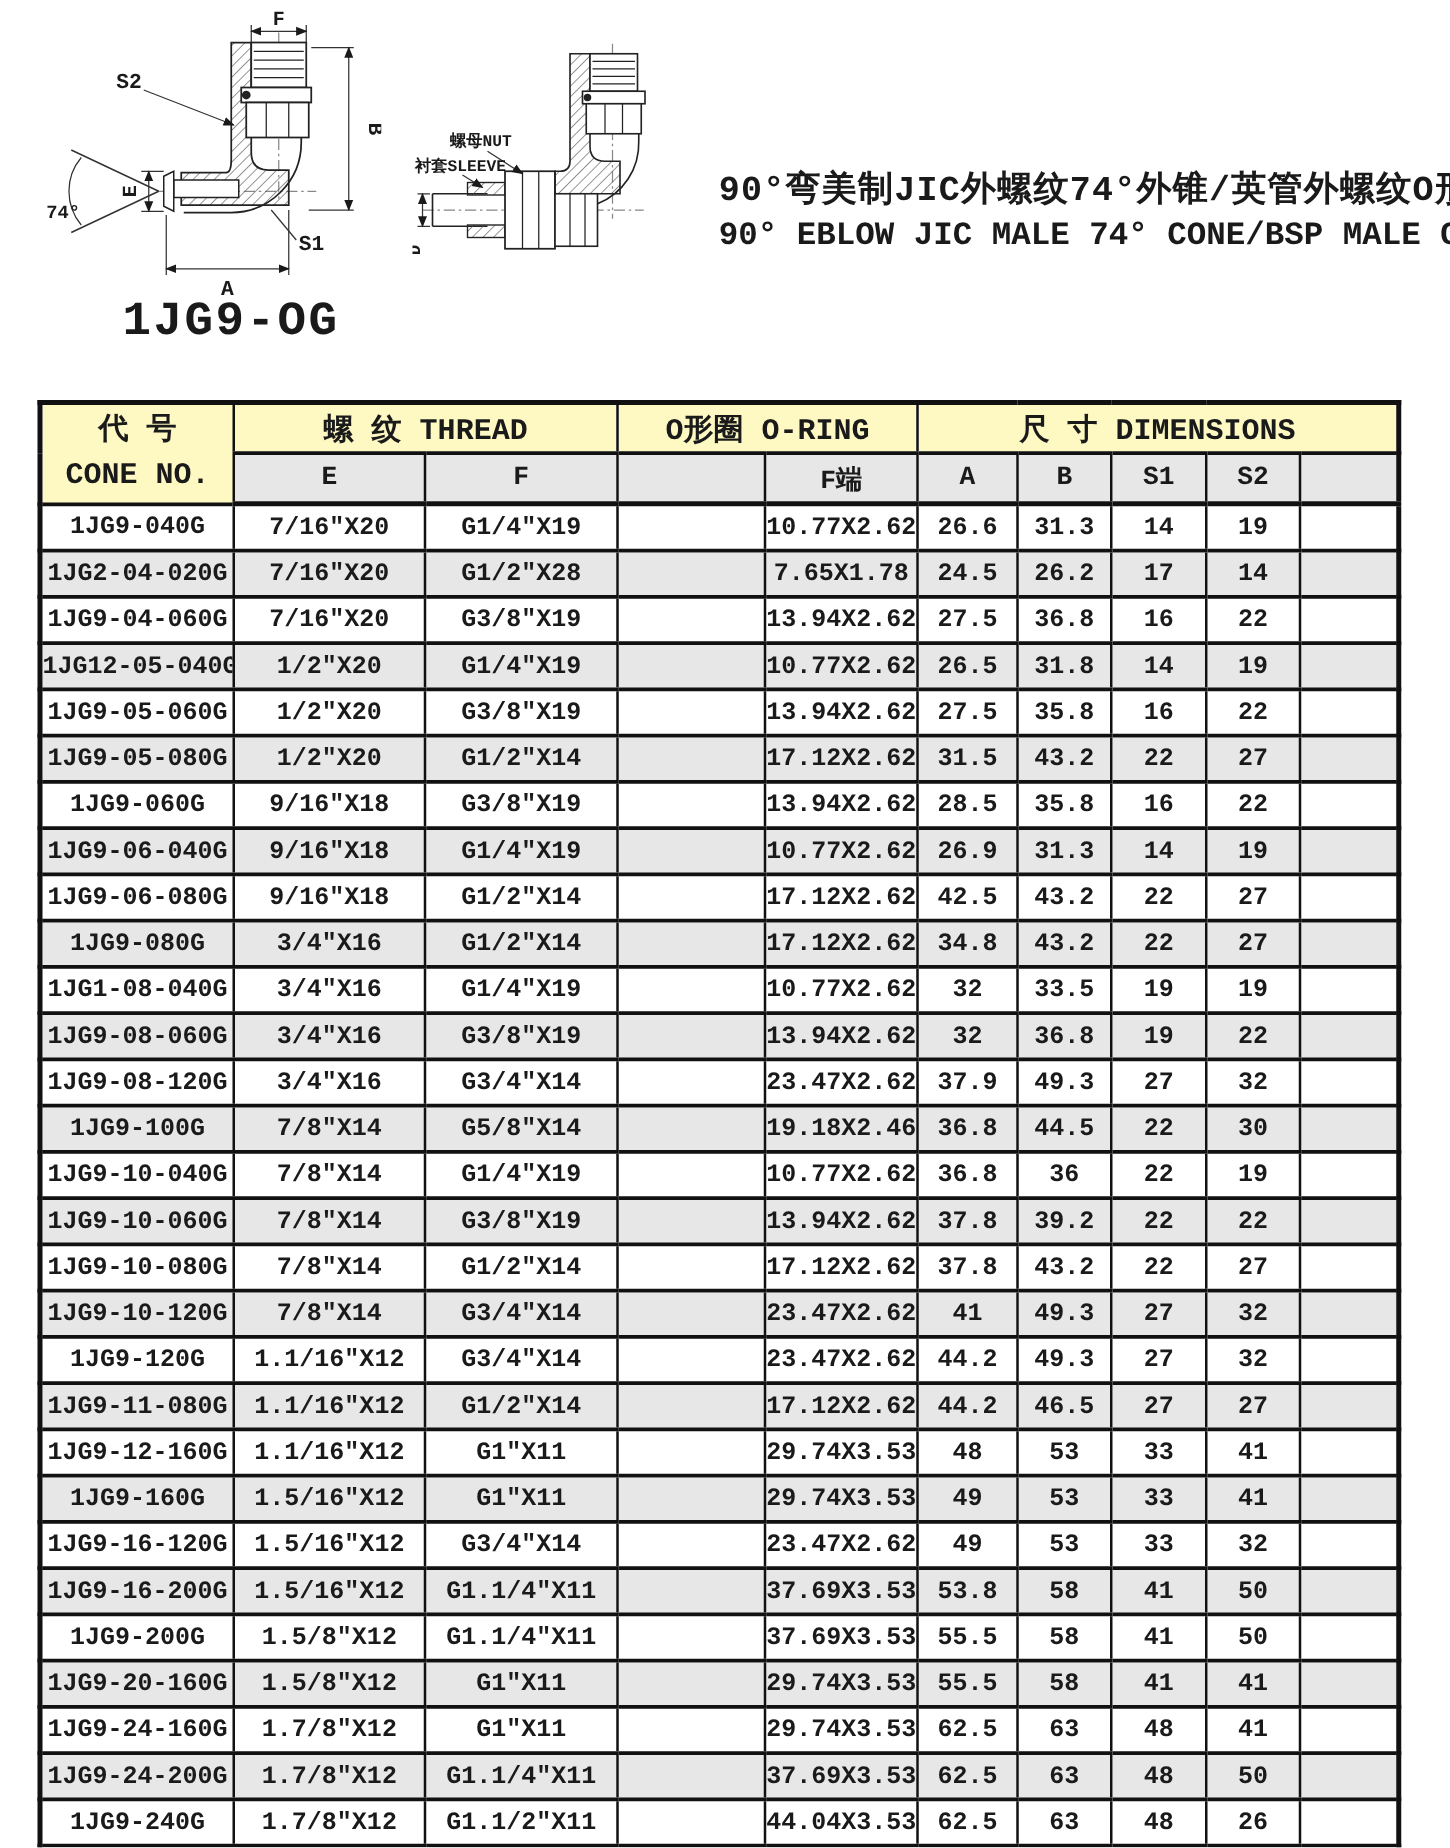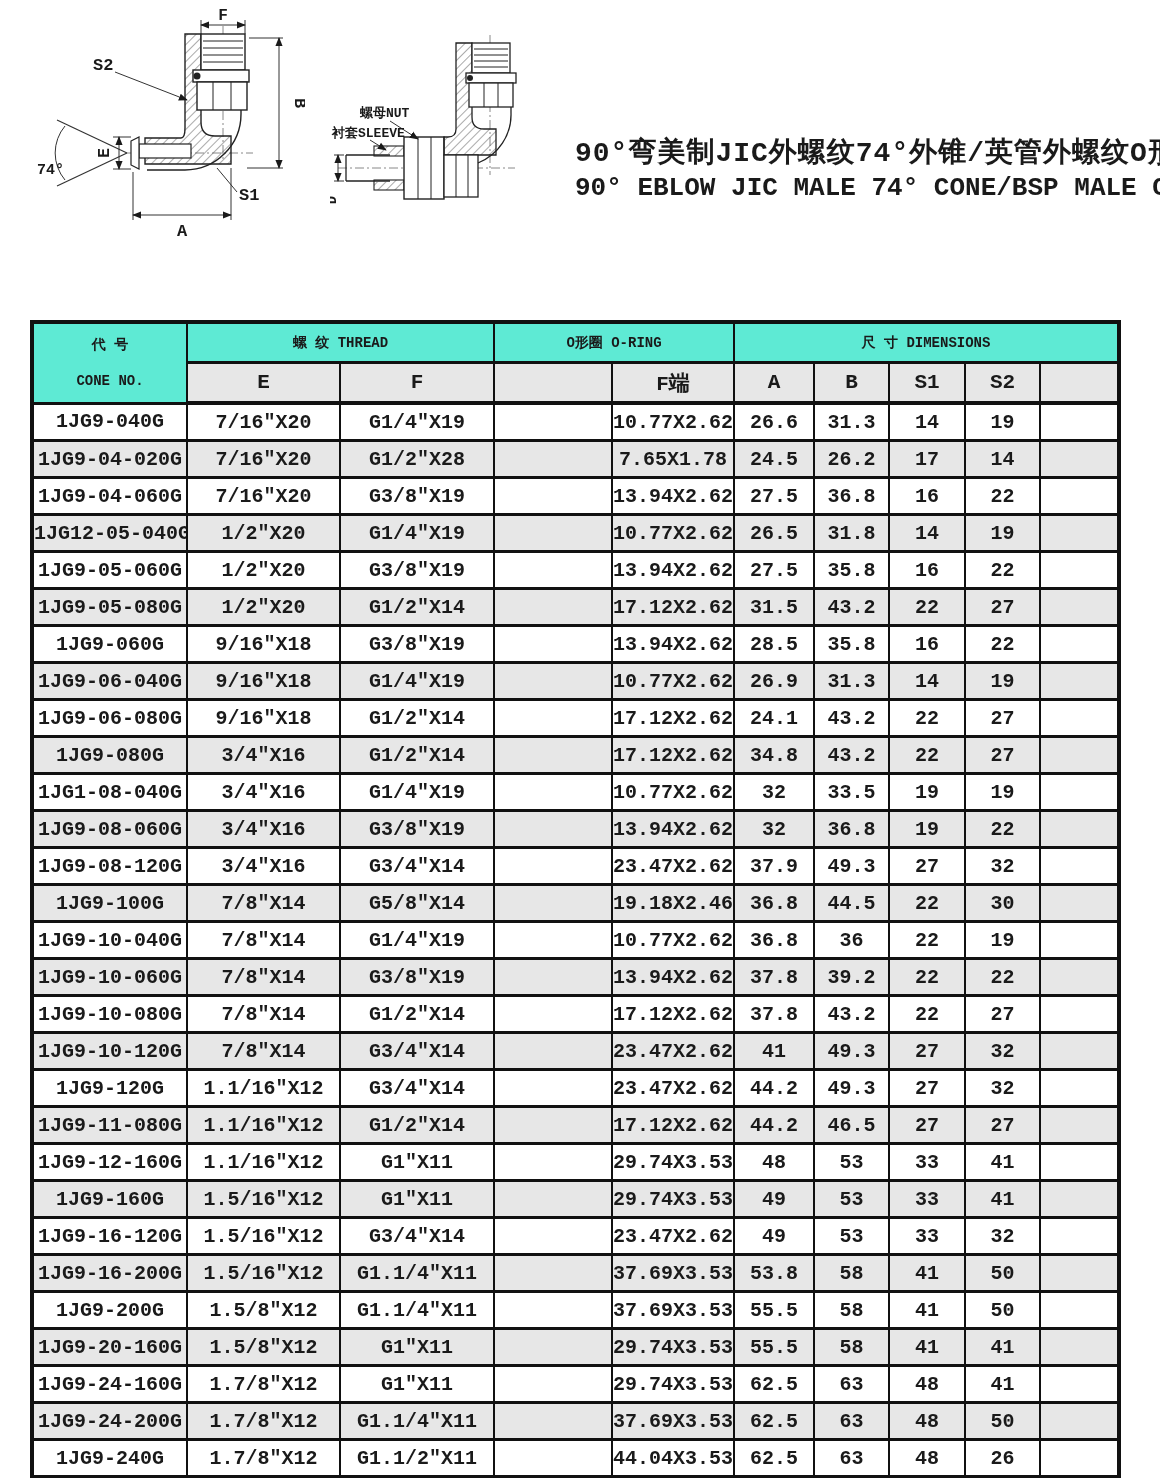"1JG9-OG" div.part-code { html: none -> <div>1JG9-OG</div> }
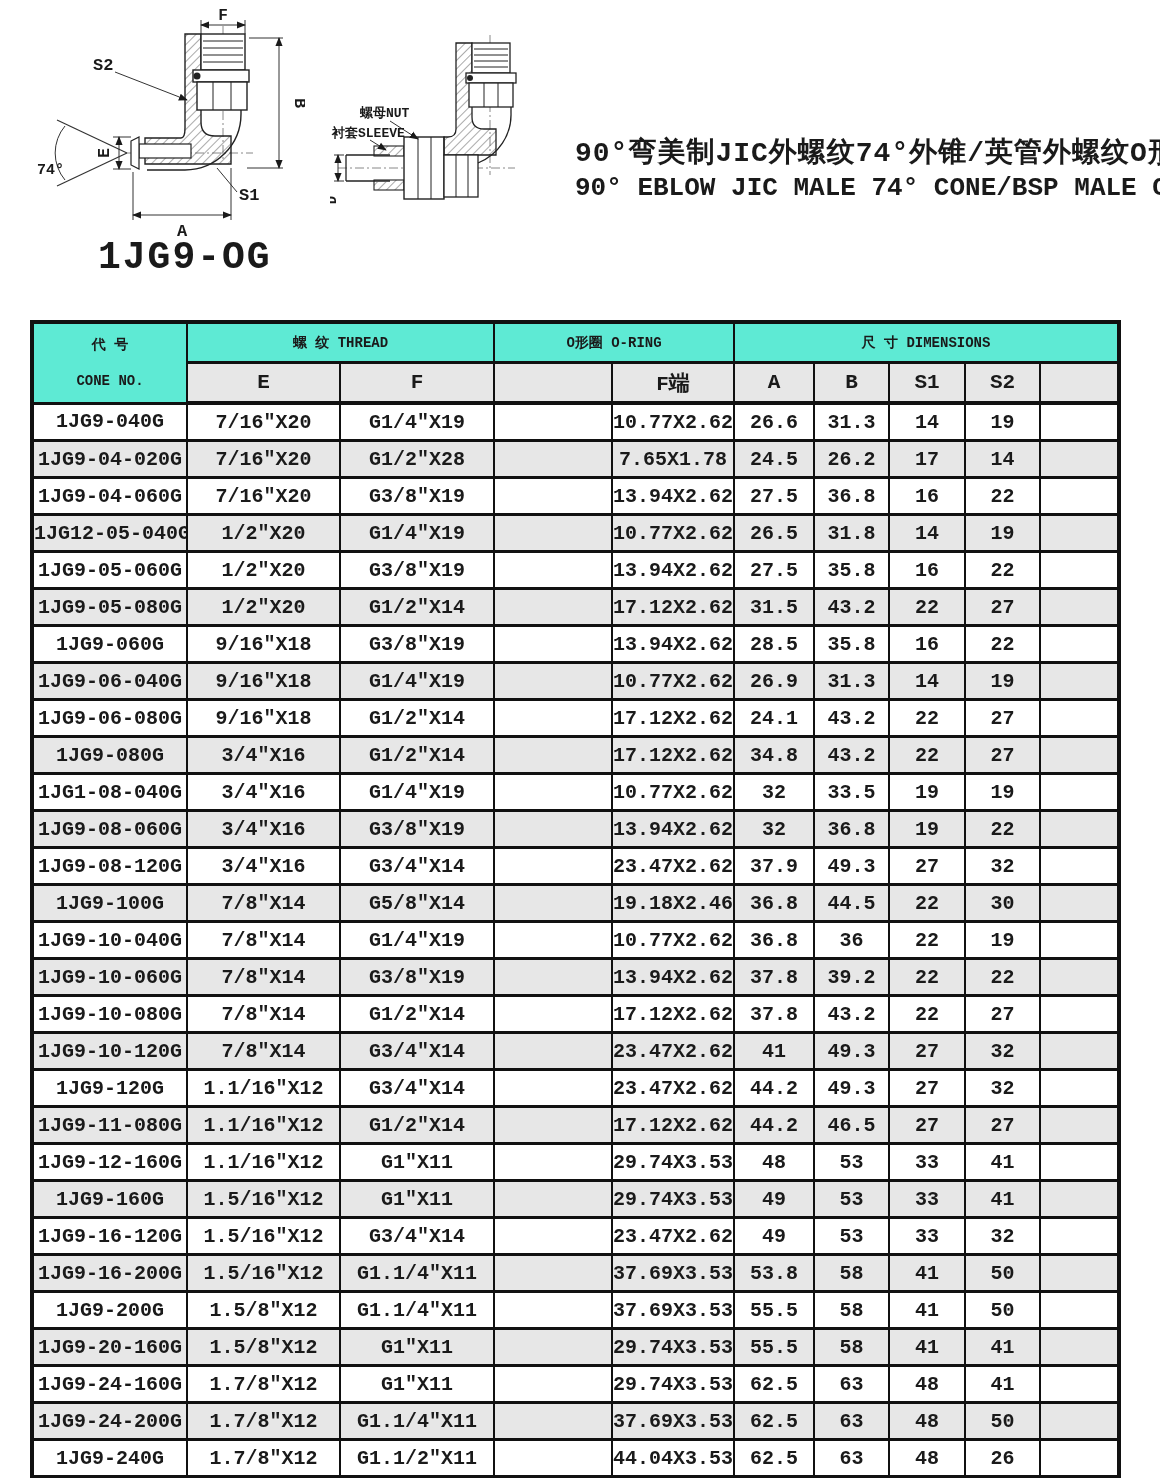"代 号" tr.h1 td { background: #5eead4 -> #fef9c3; font-size: 14px -> 24px }
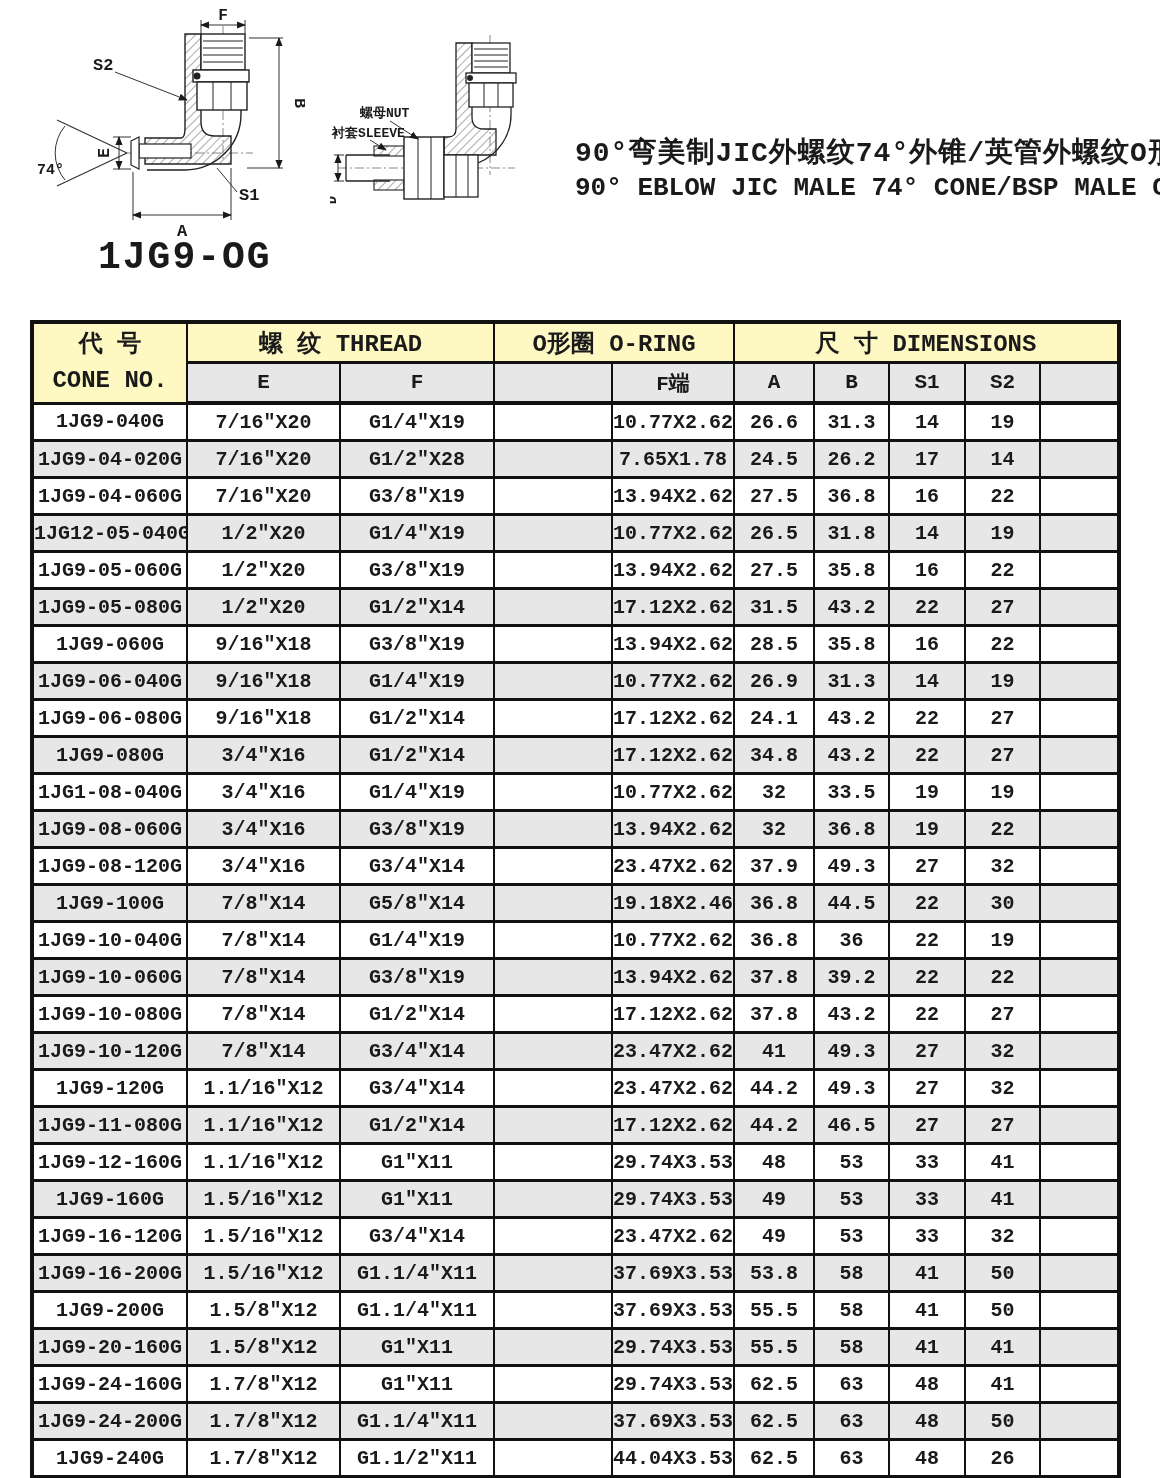"1JG9-04-020G" td { text: 1JG9-04-020G -> 1JG2-04-020G }
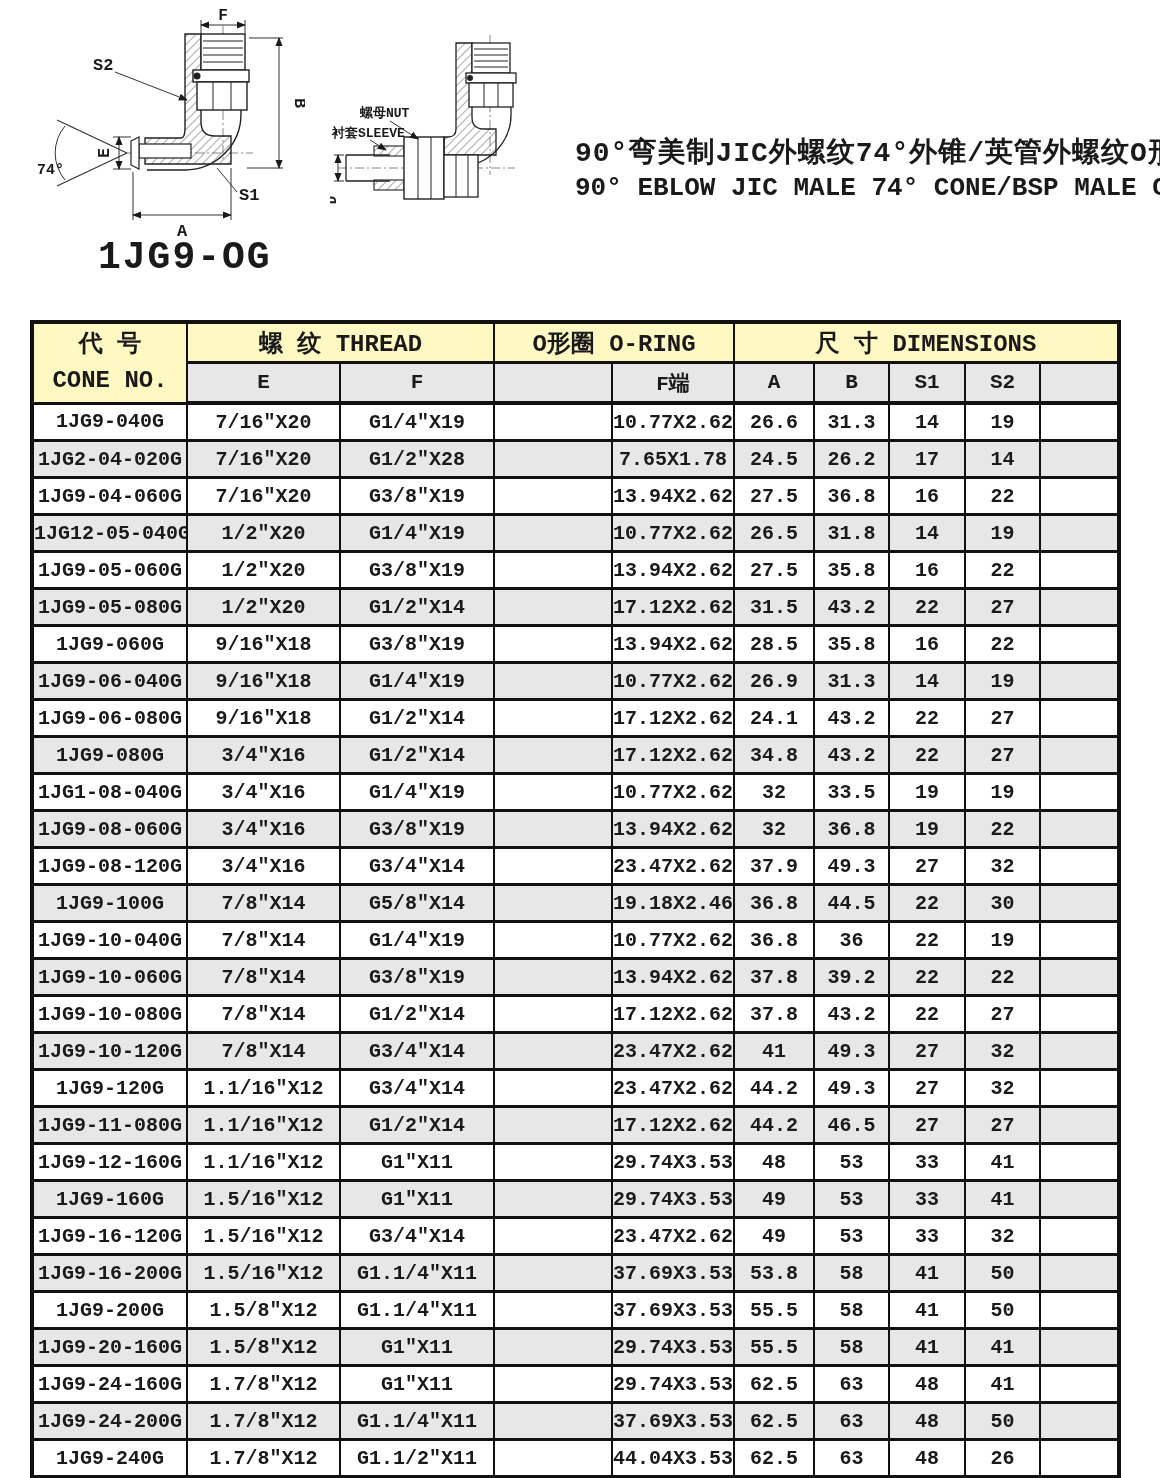"24.1" td { text: 24.1 -> 42.5 }
